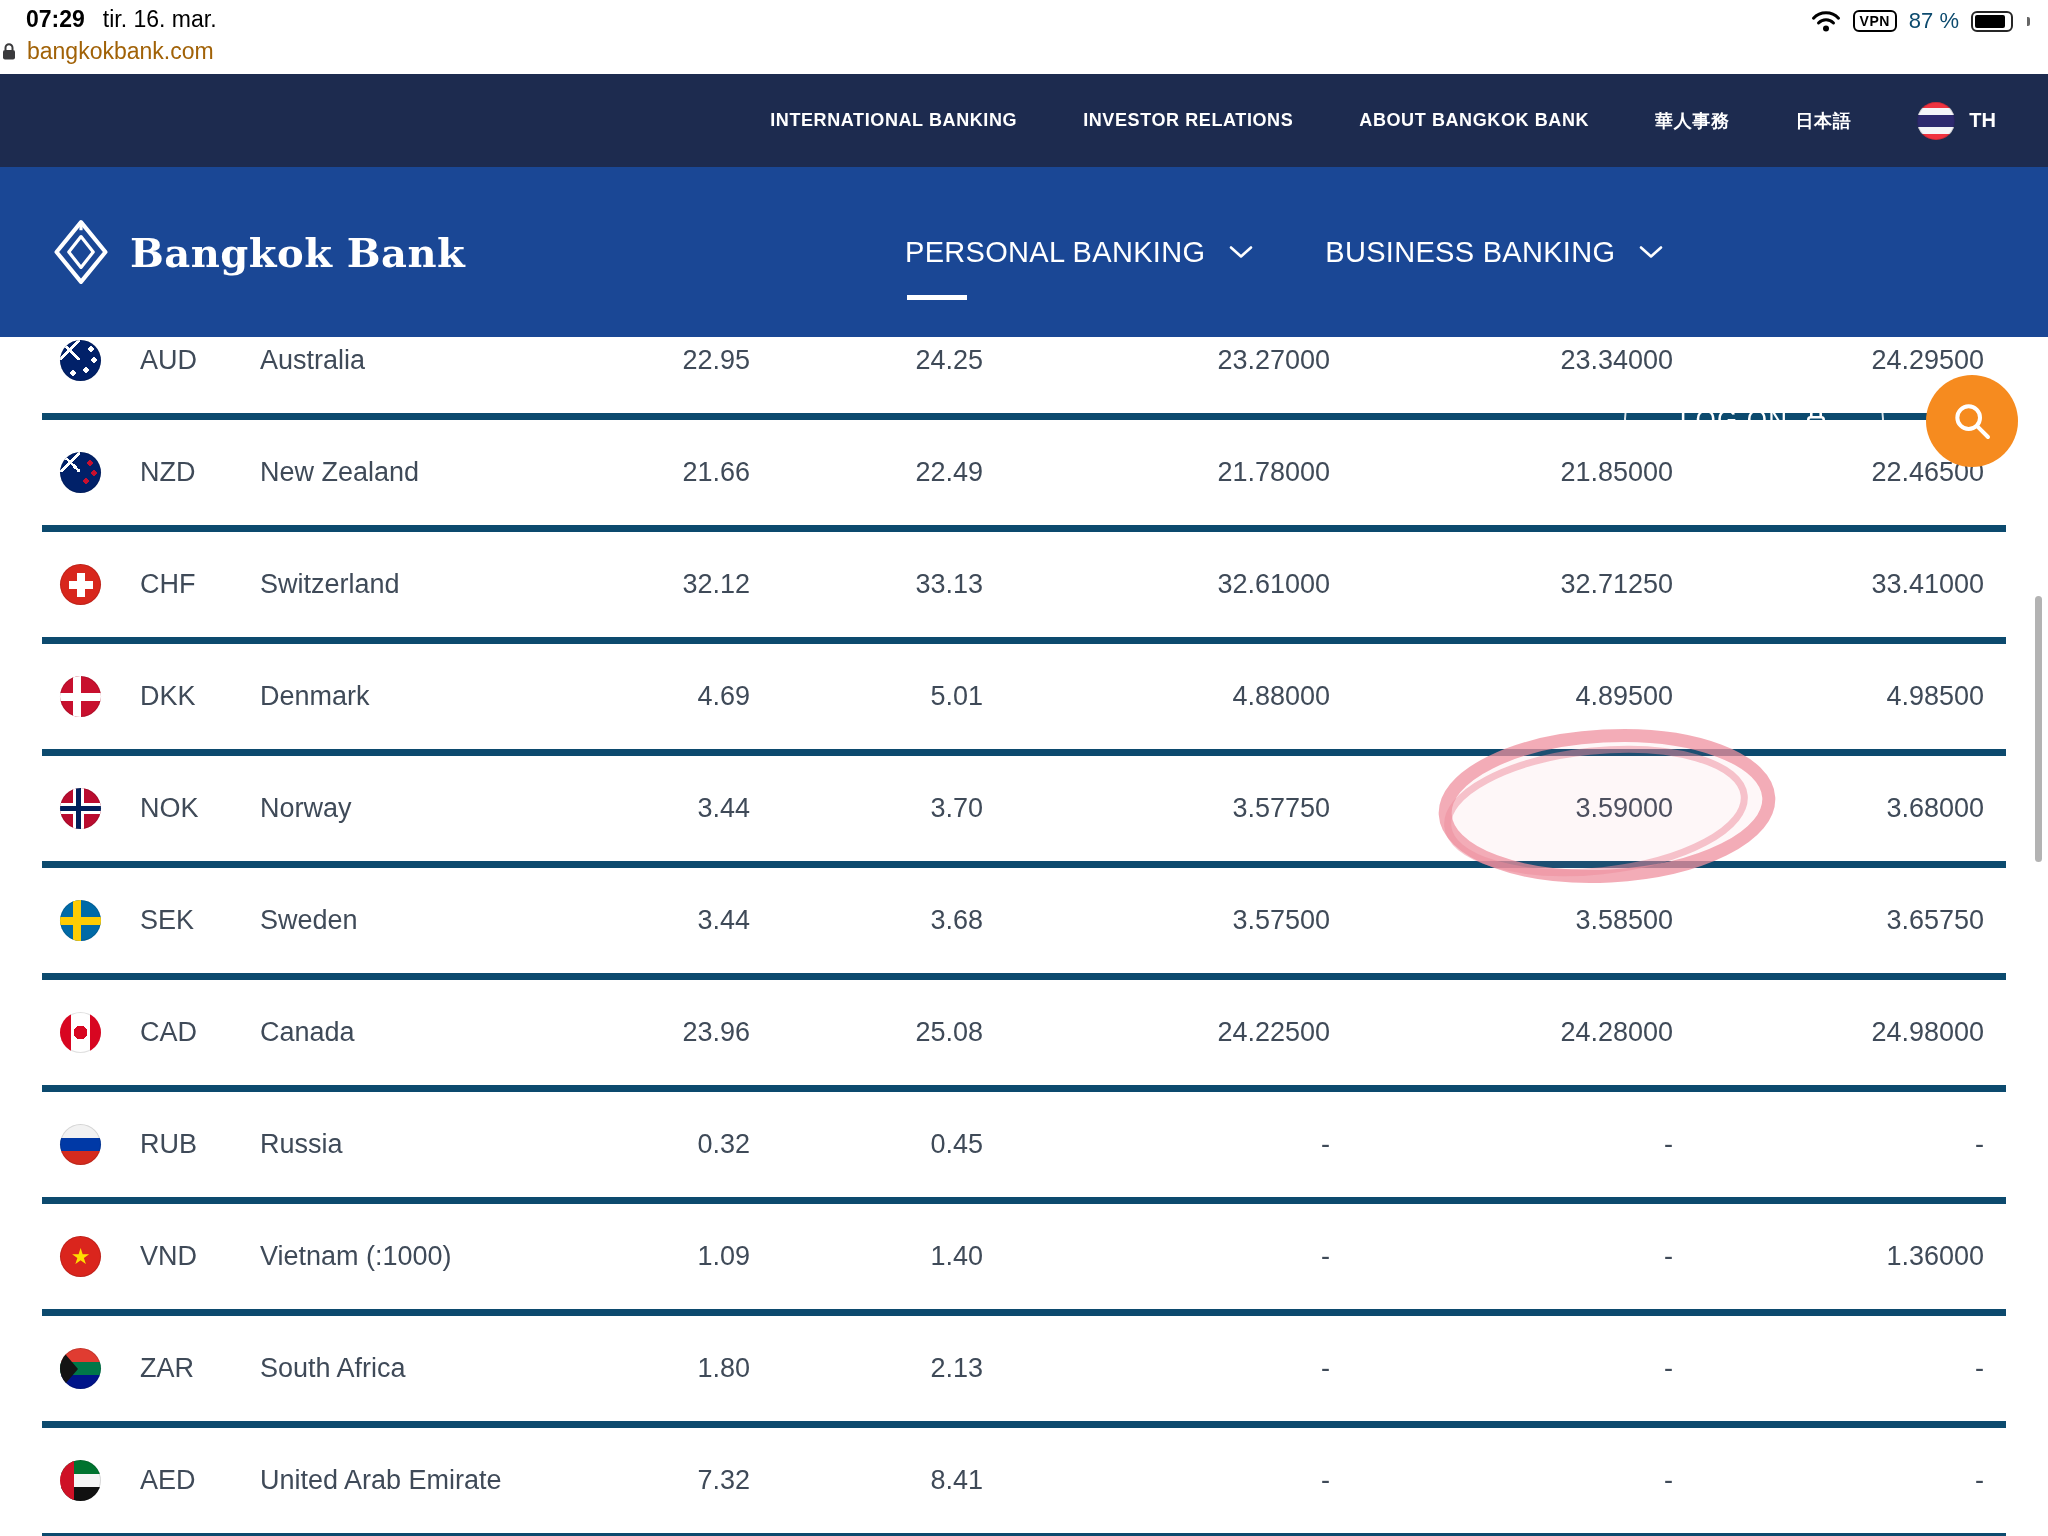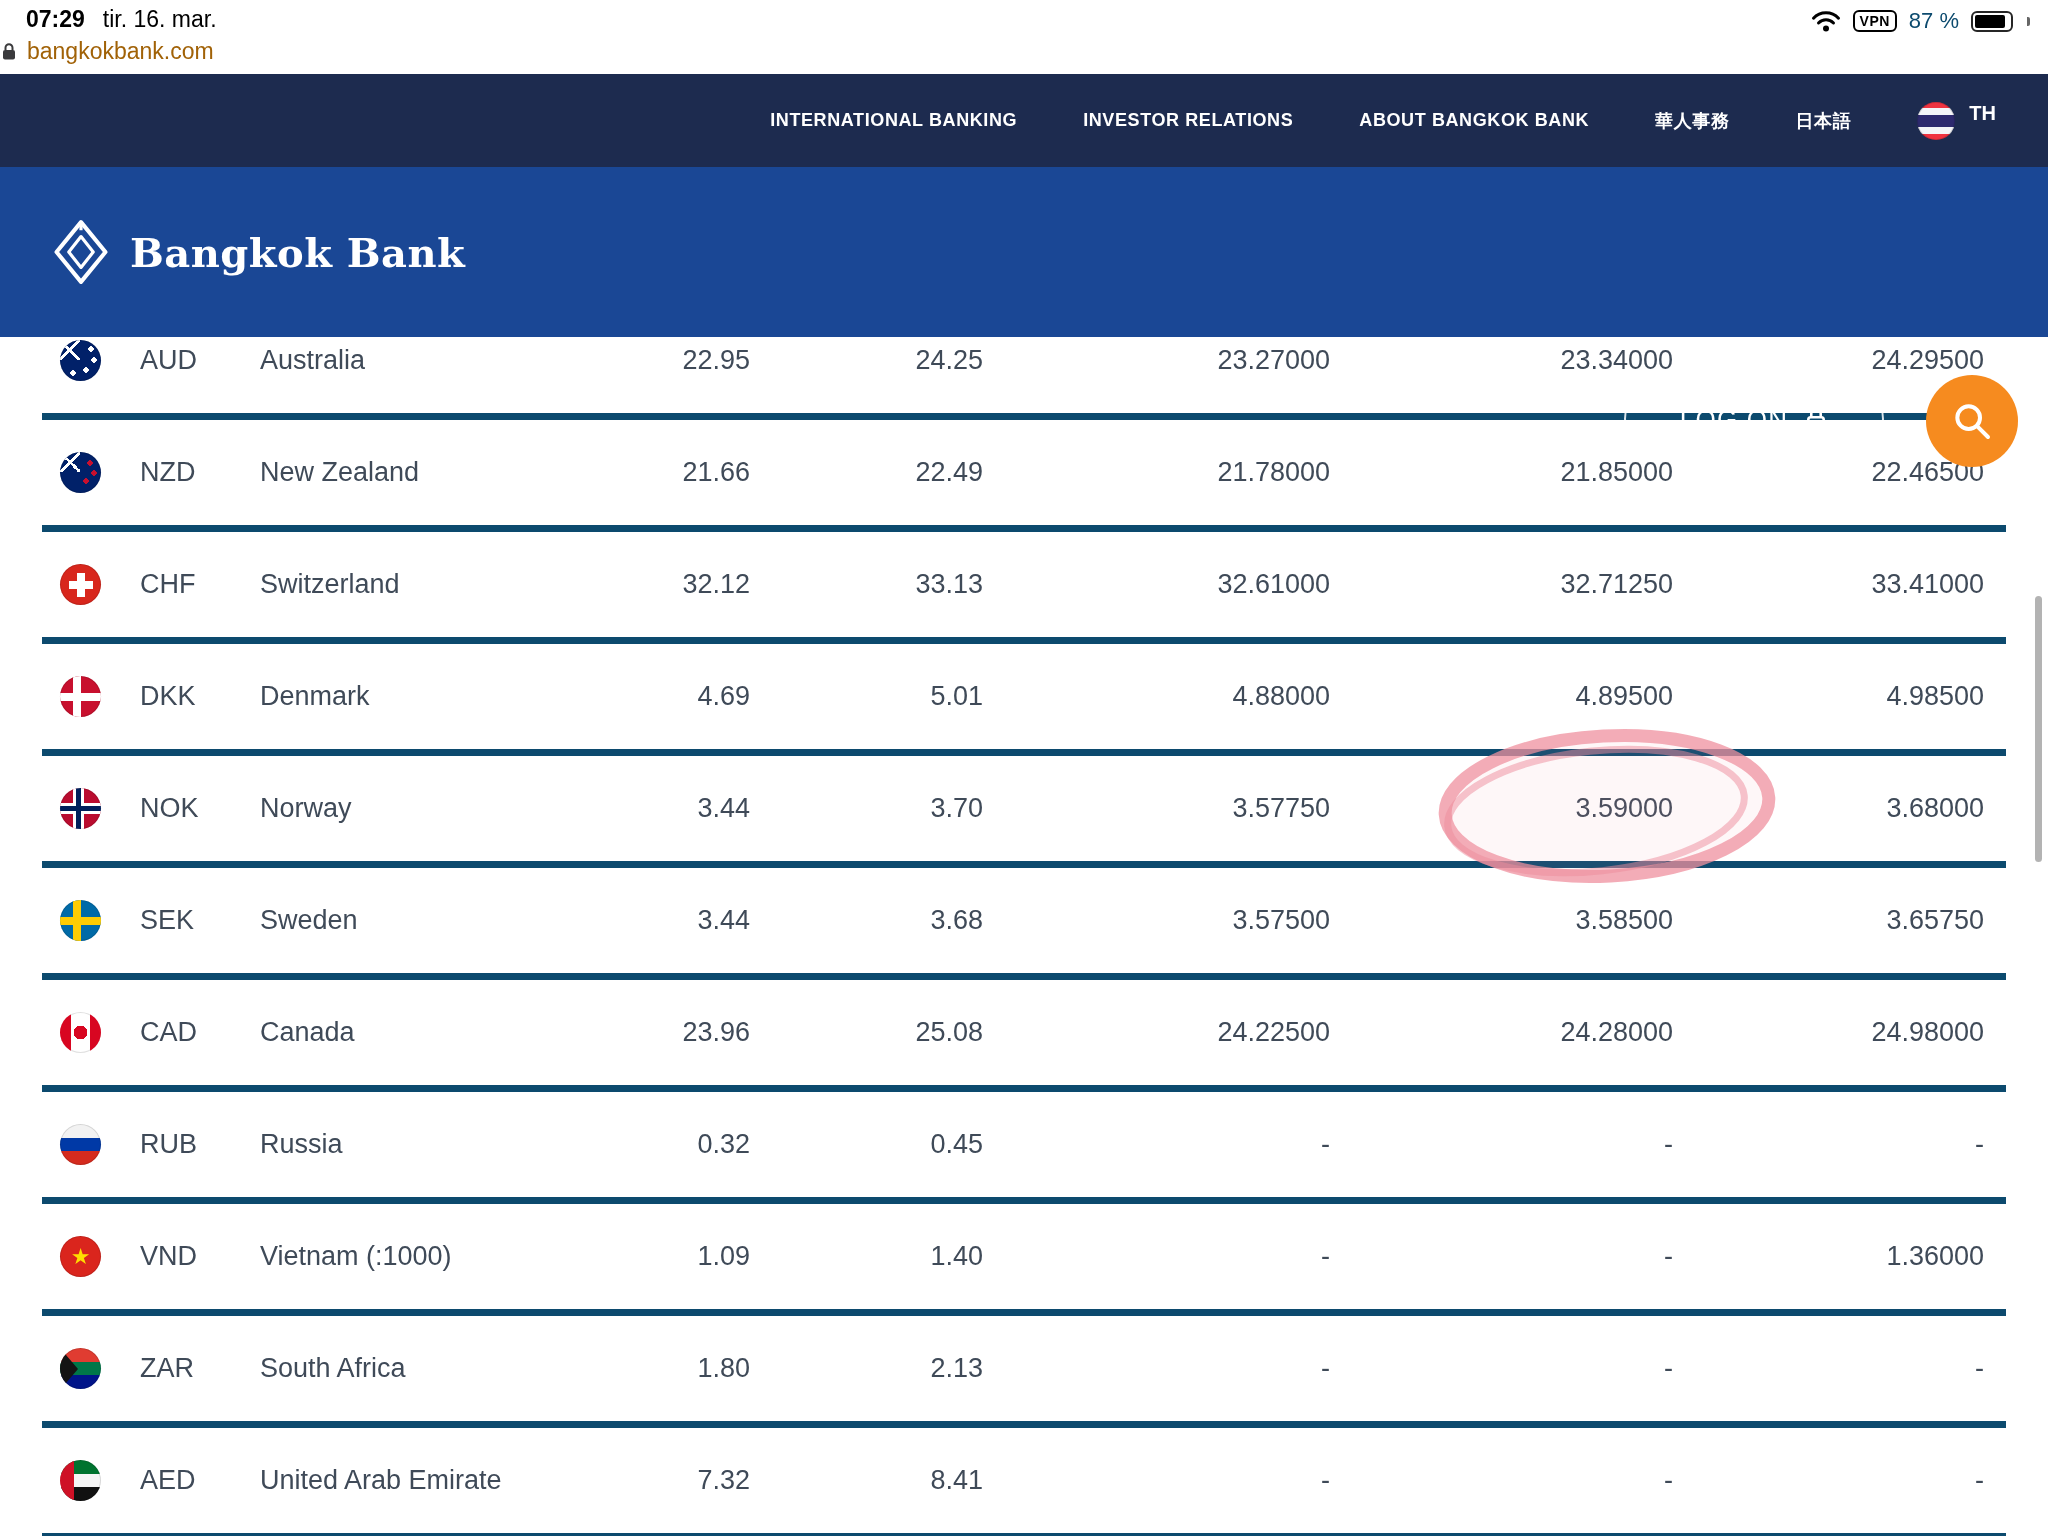"TH" .lang { align-items: flex-start -> center }
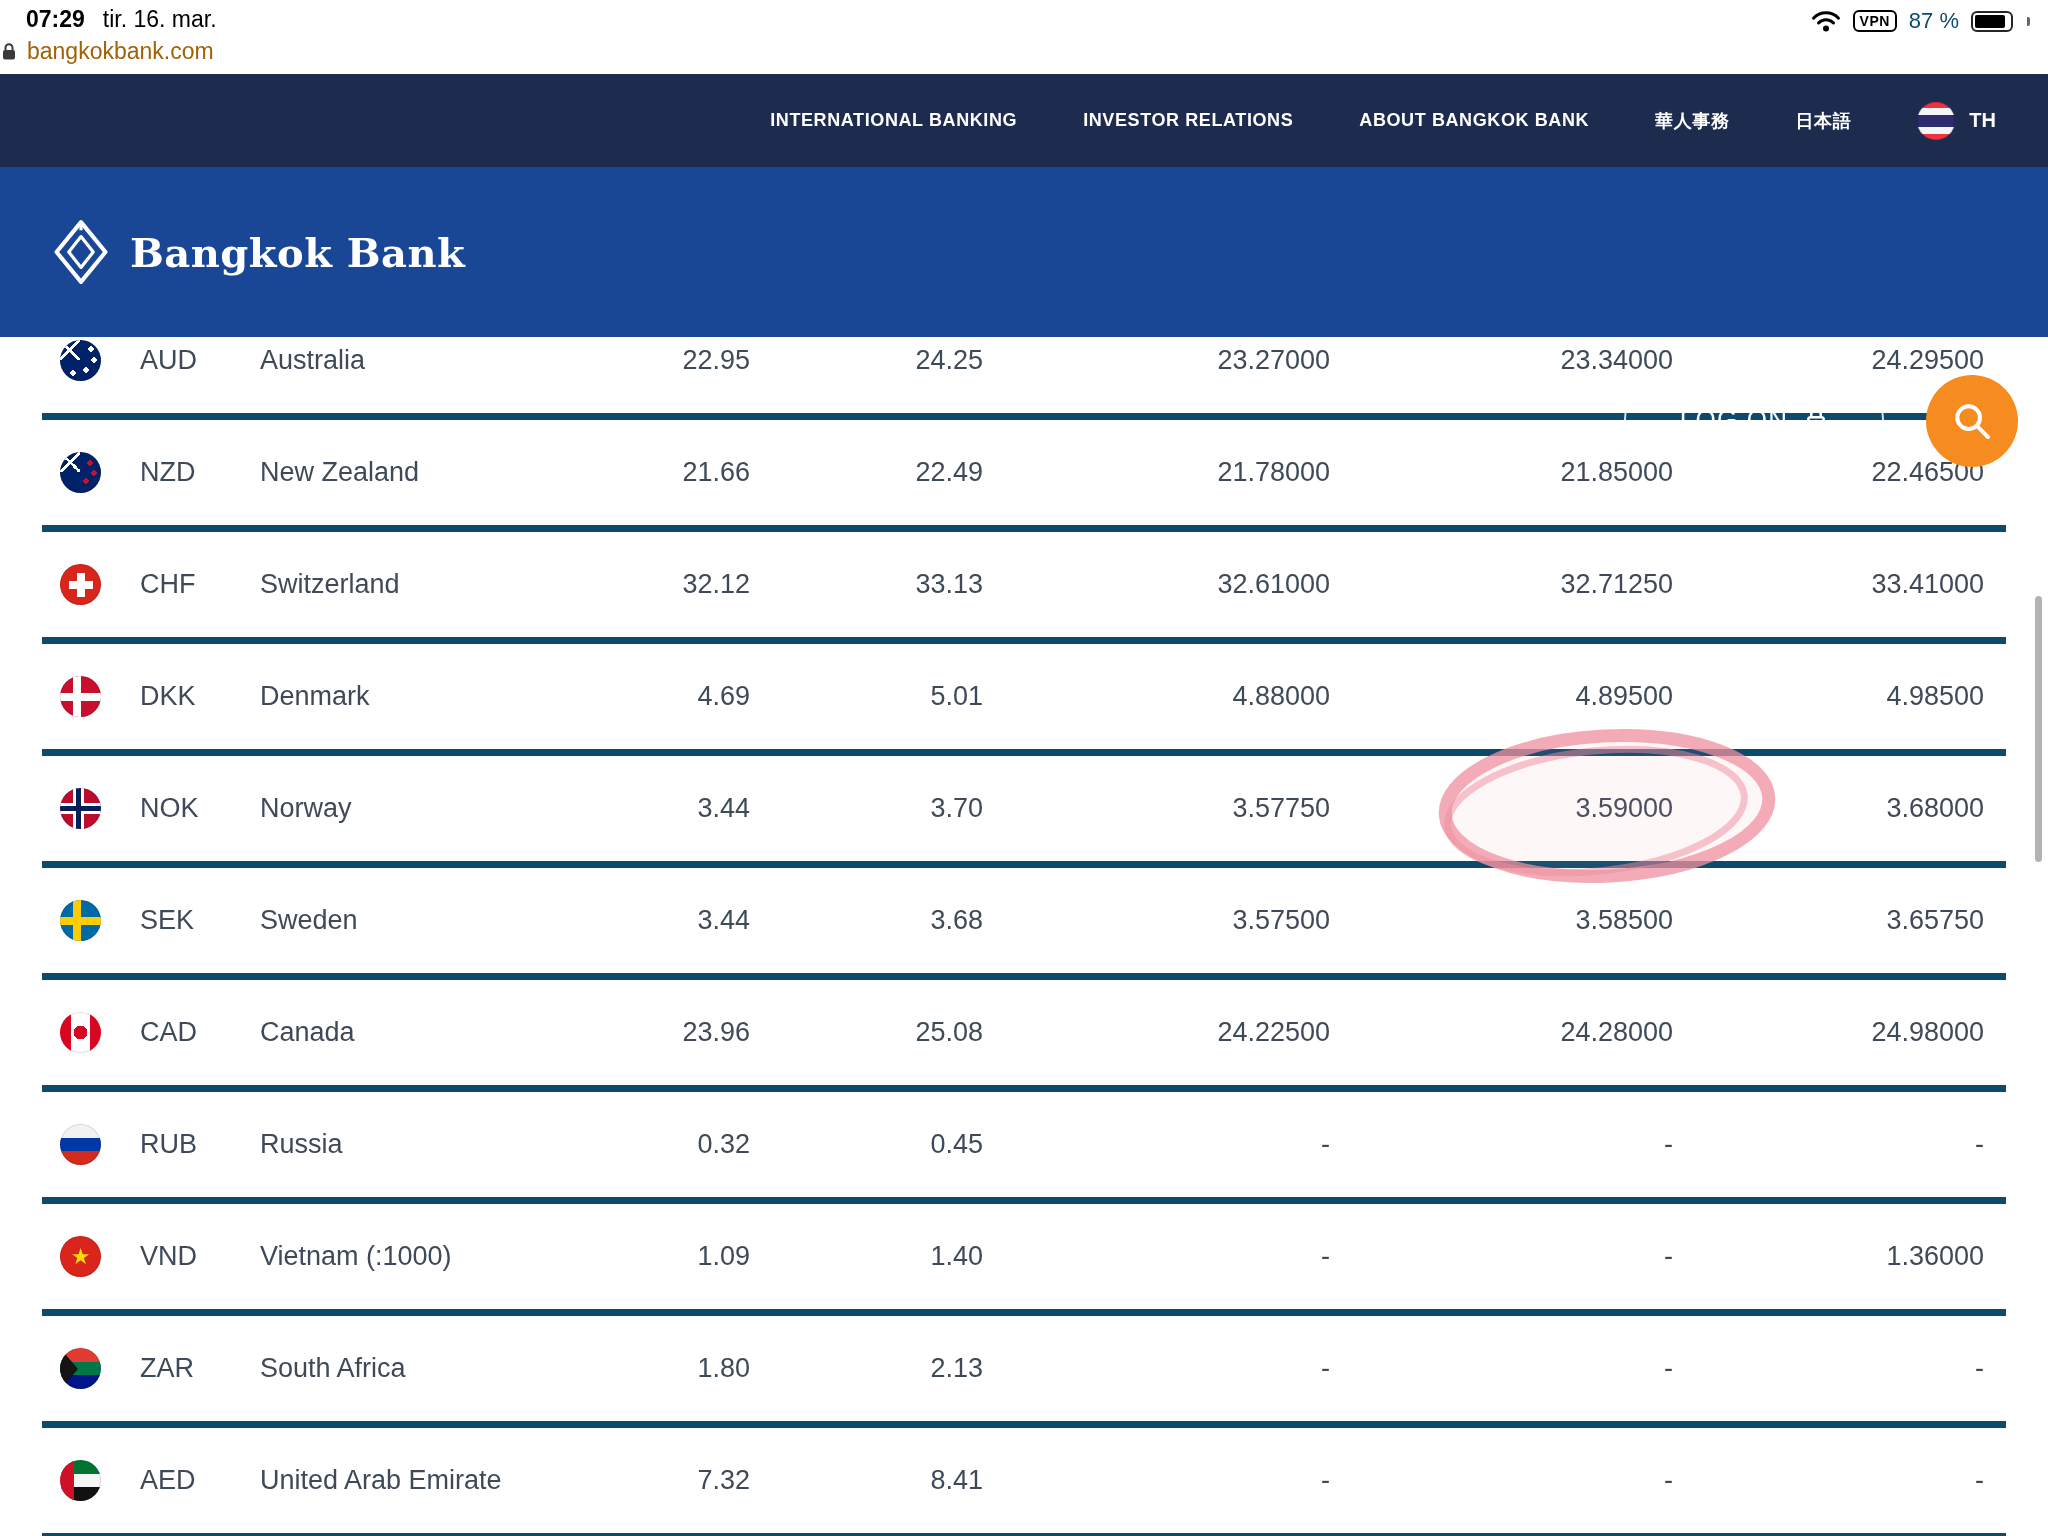"PERSONAL BANKING" div.hdr-nav { html: none -> <div> <span> <span>PERSONAL BANKING</span> <svg> <path></path> </svg> </span> <span> <span>BUSINESS BANKING</span> <svg> <path></path> </svg> </span> </div> }
